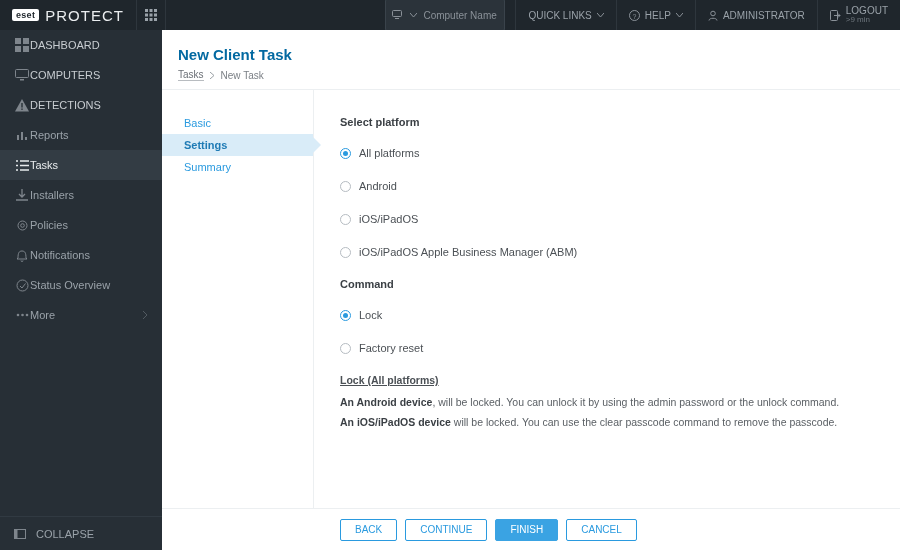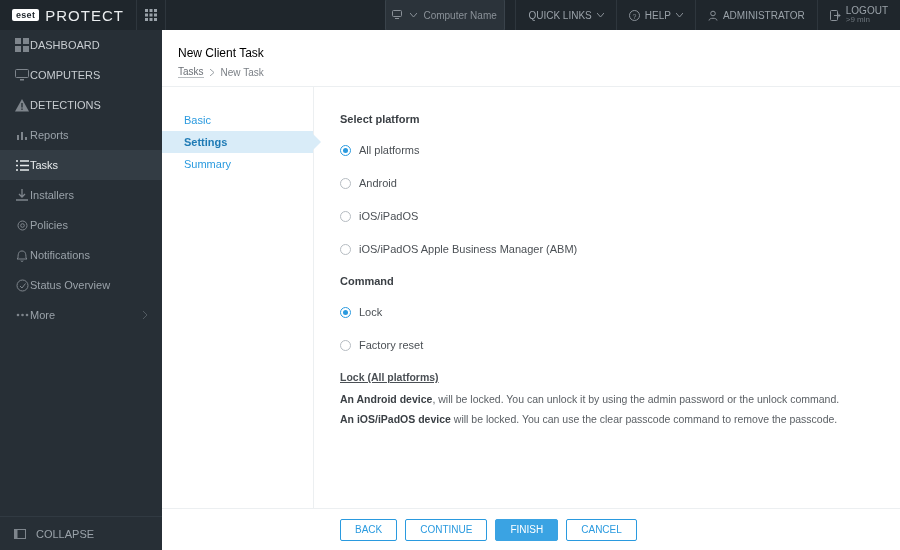"New Client Task" .page-title { color: #000000 -> #0369a1; font-size: 12px -> 15px; font-weight: 400 -> 700 }
